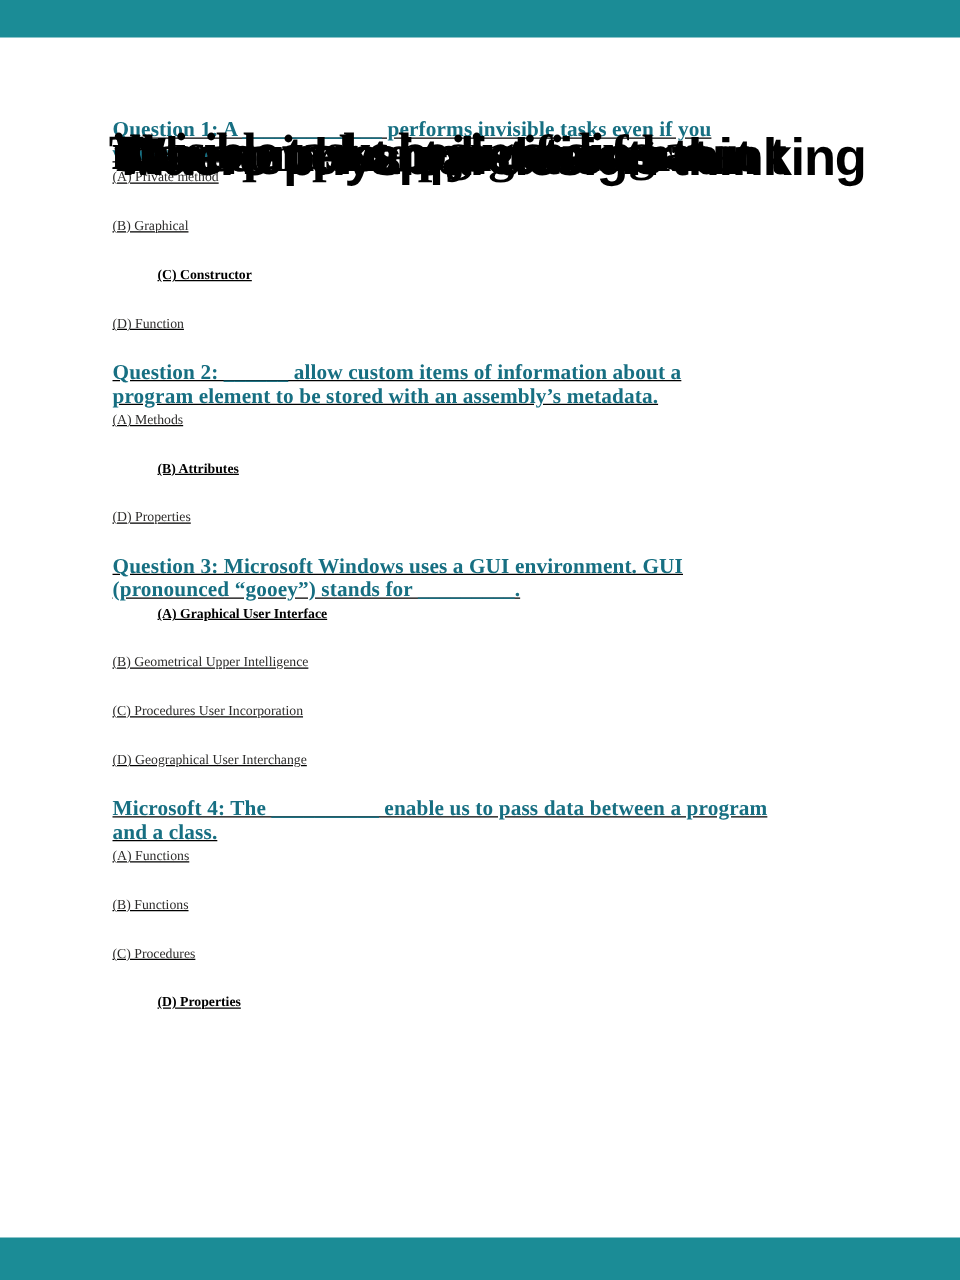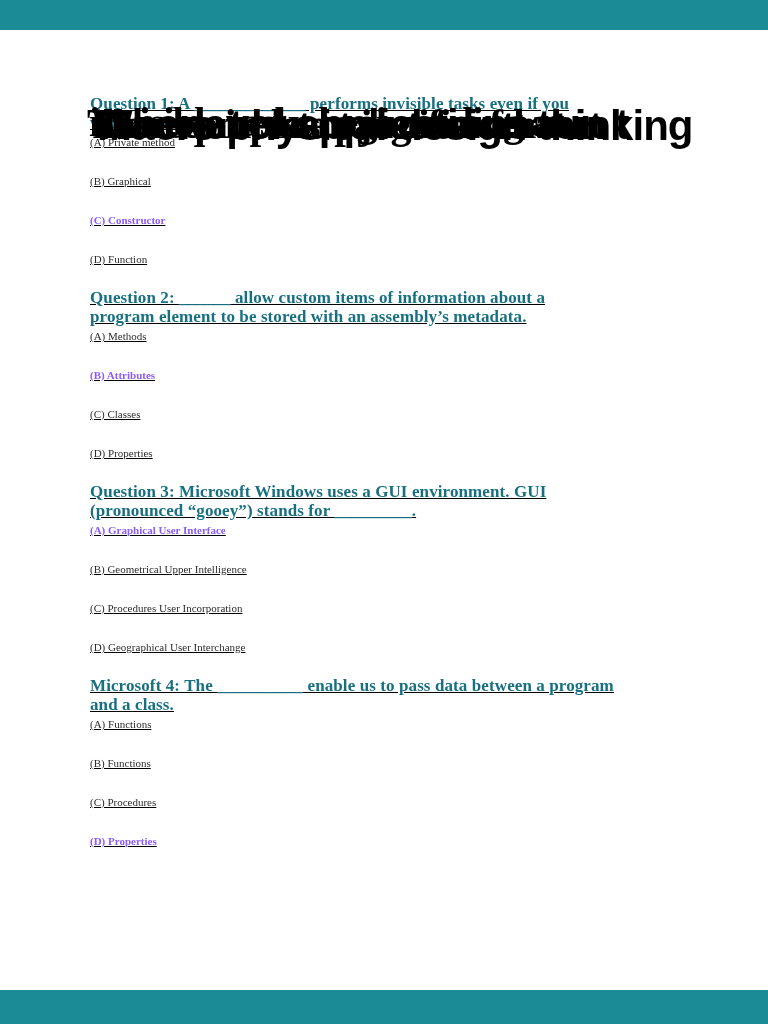"(C) Constructor" .option.bold { color: #8b5cf6 -> #000000; margin-left: none -> 36px }
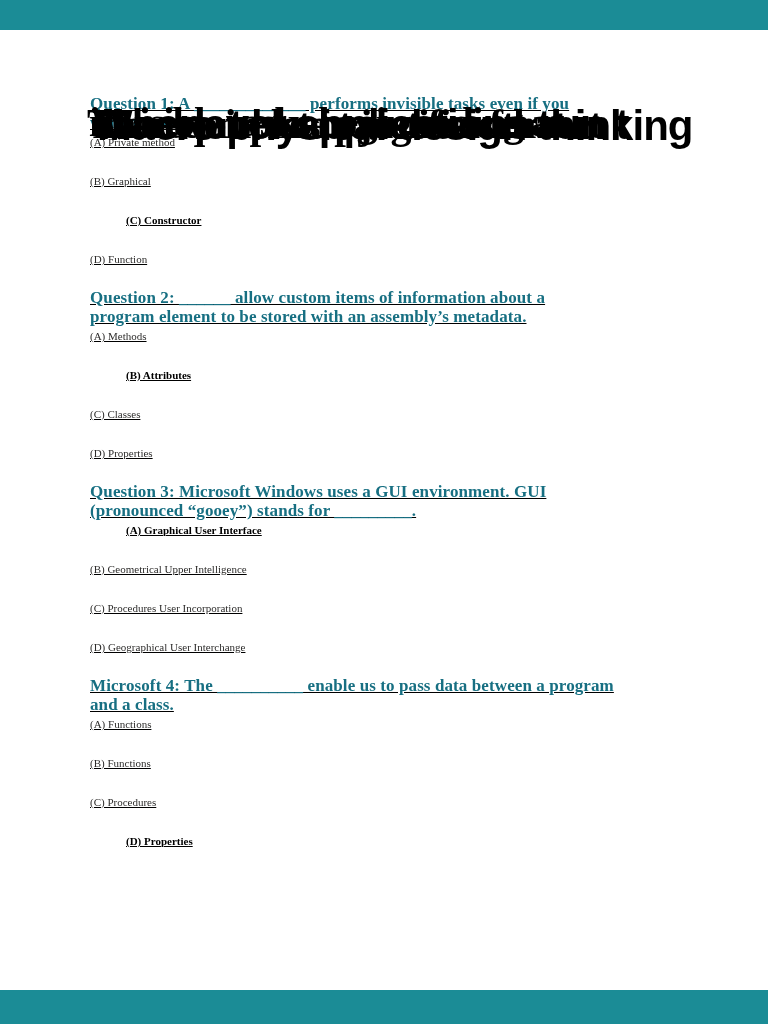"(C) Classes" div.option { html: <div>(C) Classes</div> -> none }
